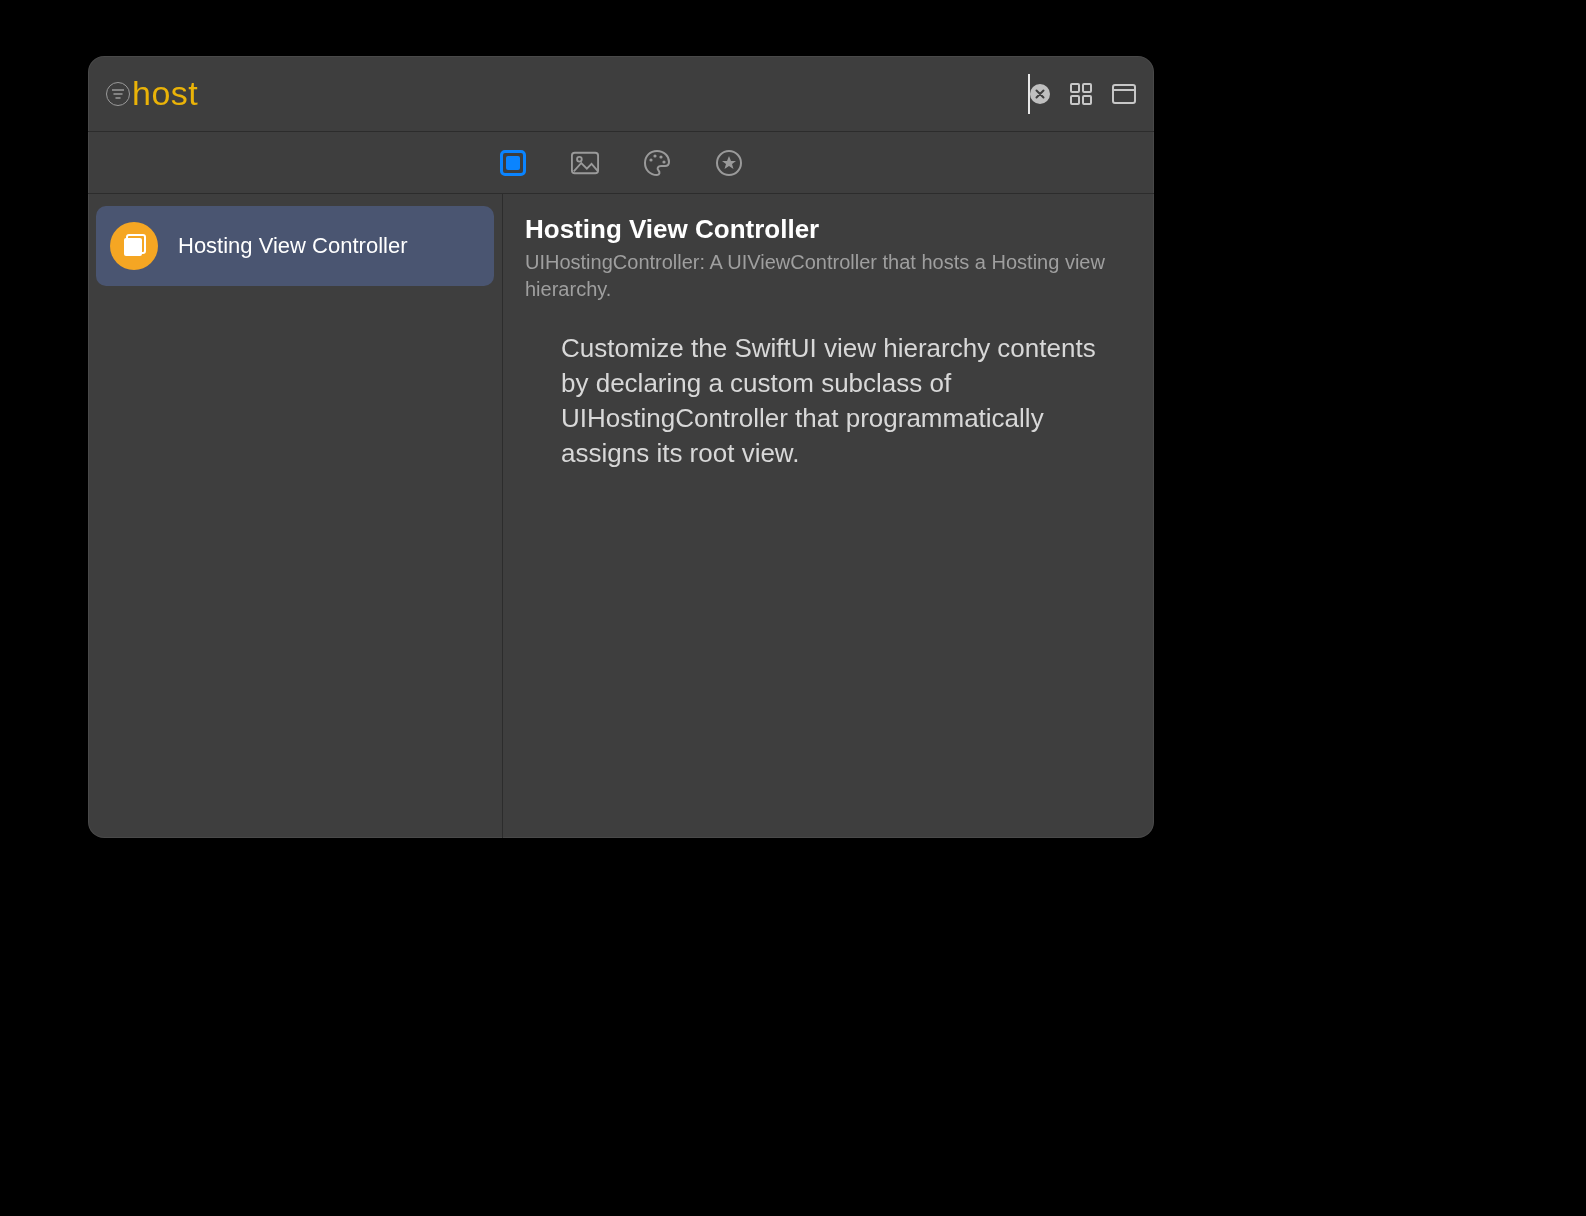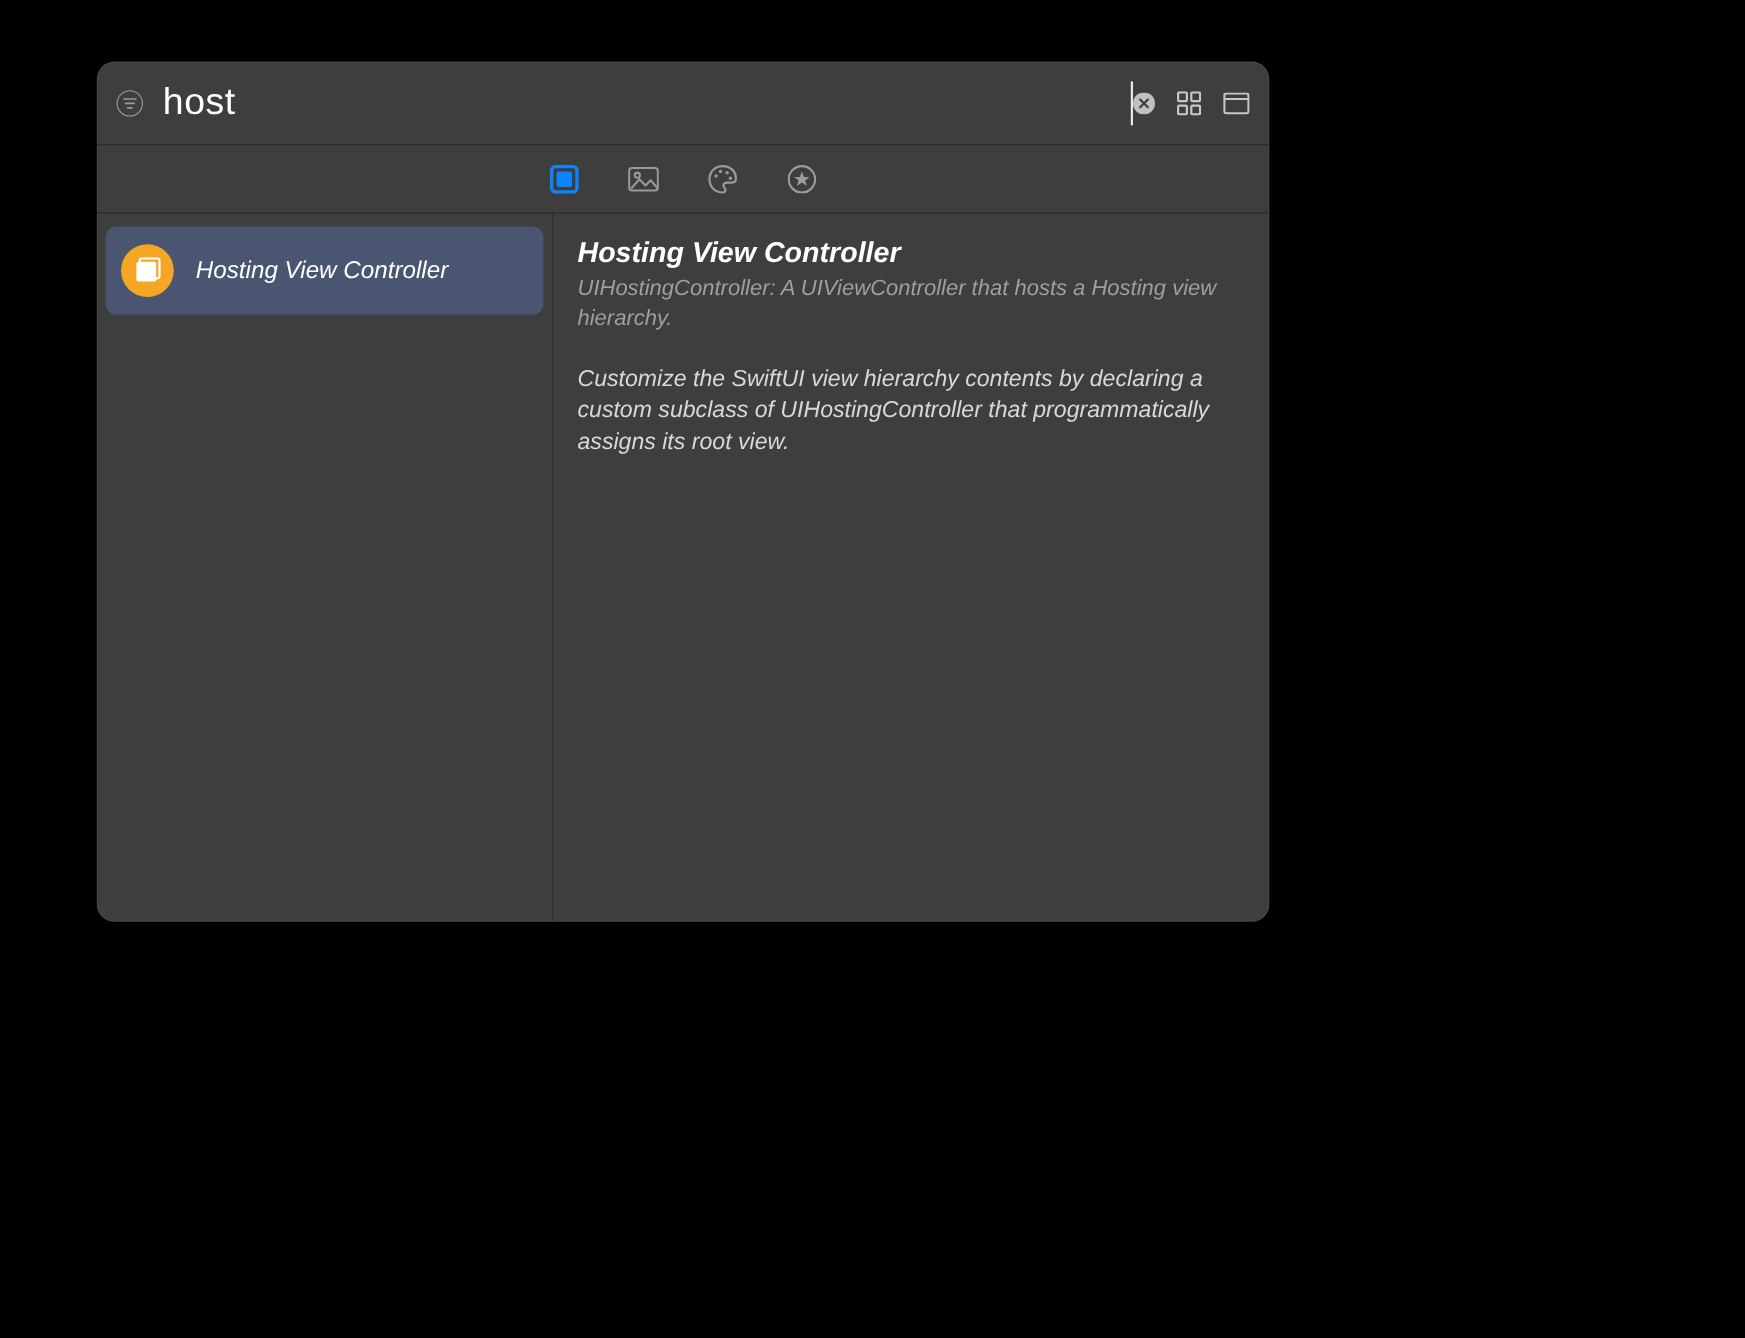"host" .search-field { color: #ffffff -> #eab308; margin-left: 16px -> none }
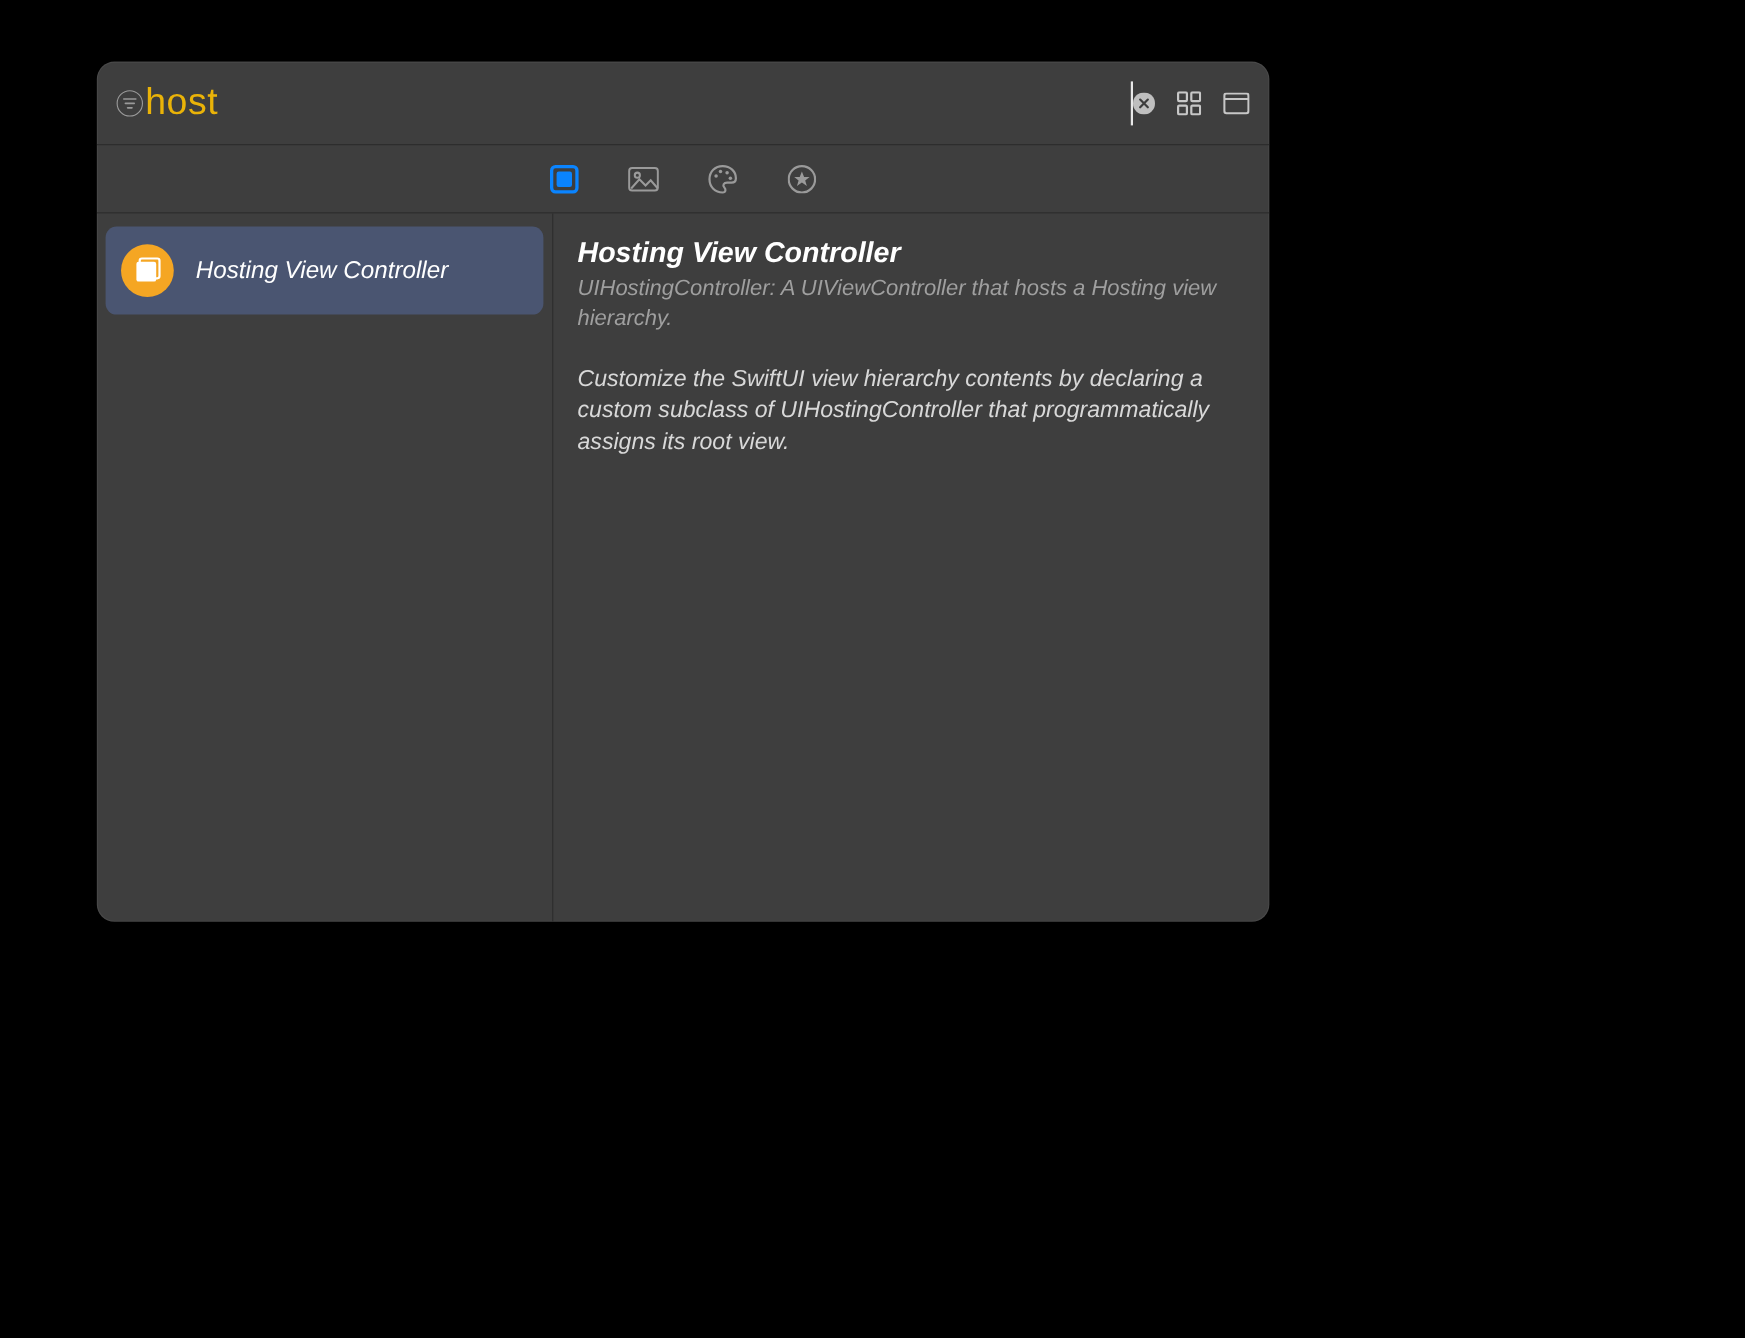"Hosting View Controller" .body { font-style: italic -> none }
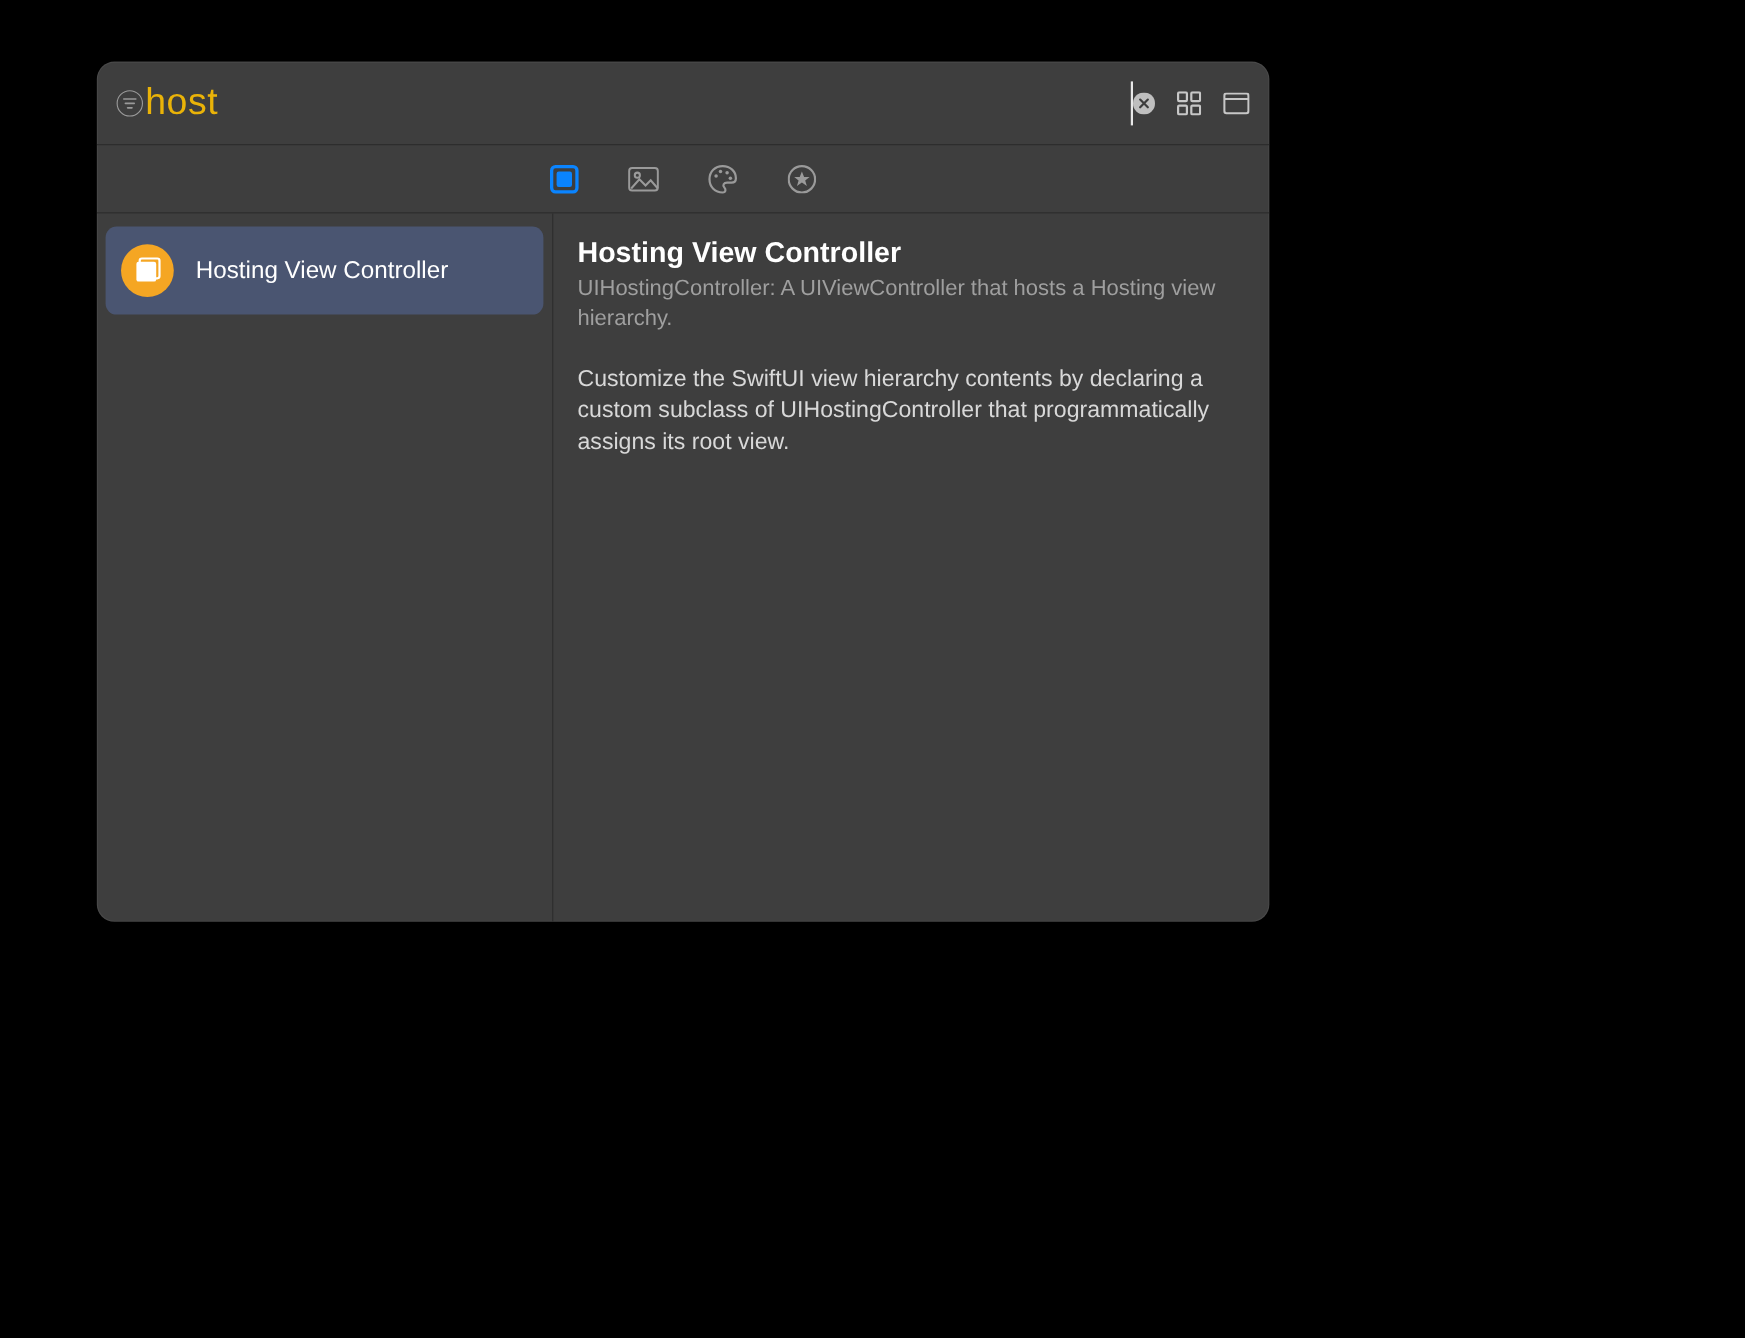"Customize the SwiftUI view hierarchy" .para { font-size: 21px -> 26px; margin-left: none -> 36px }
